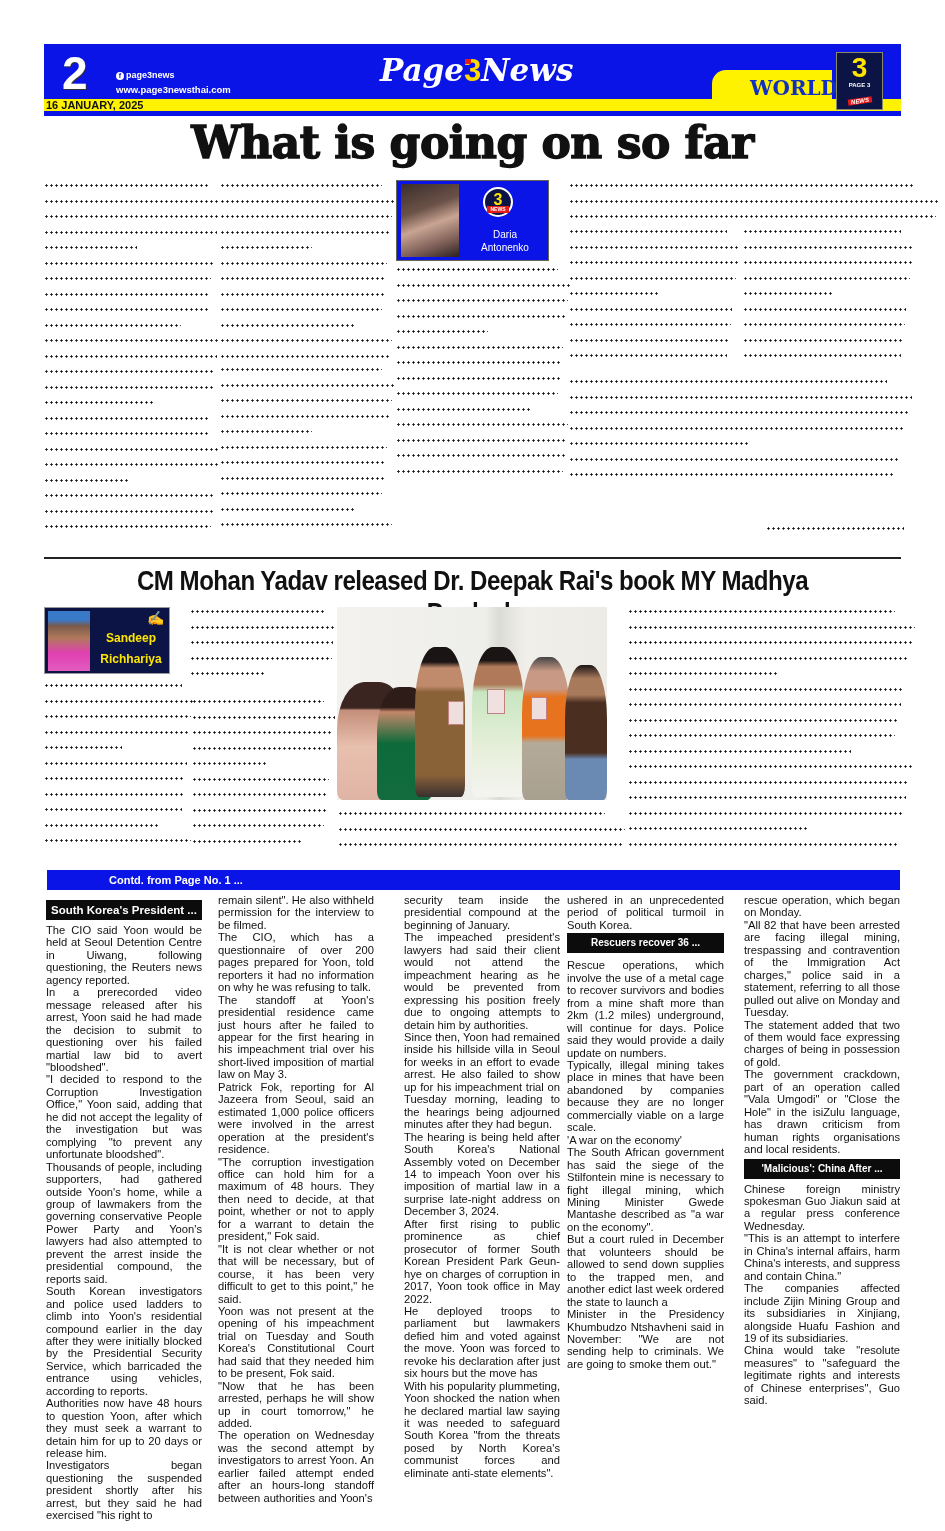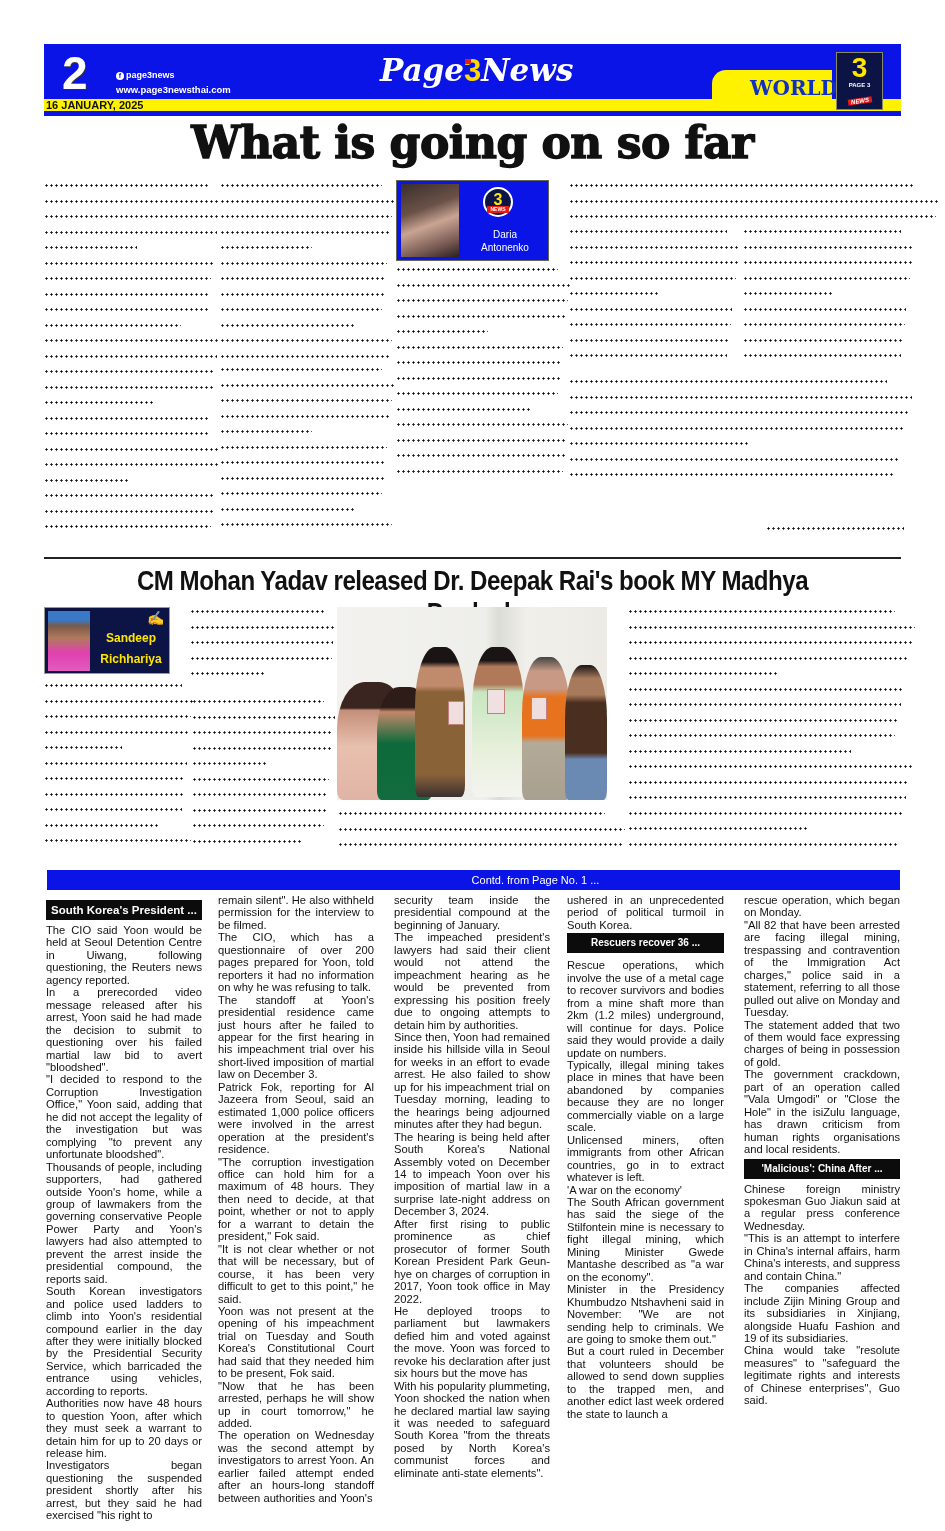"Contd. from Page No. 1" #contd { font-weight: normal -> bold; text-align: center -> none }
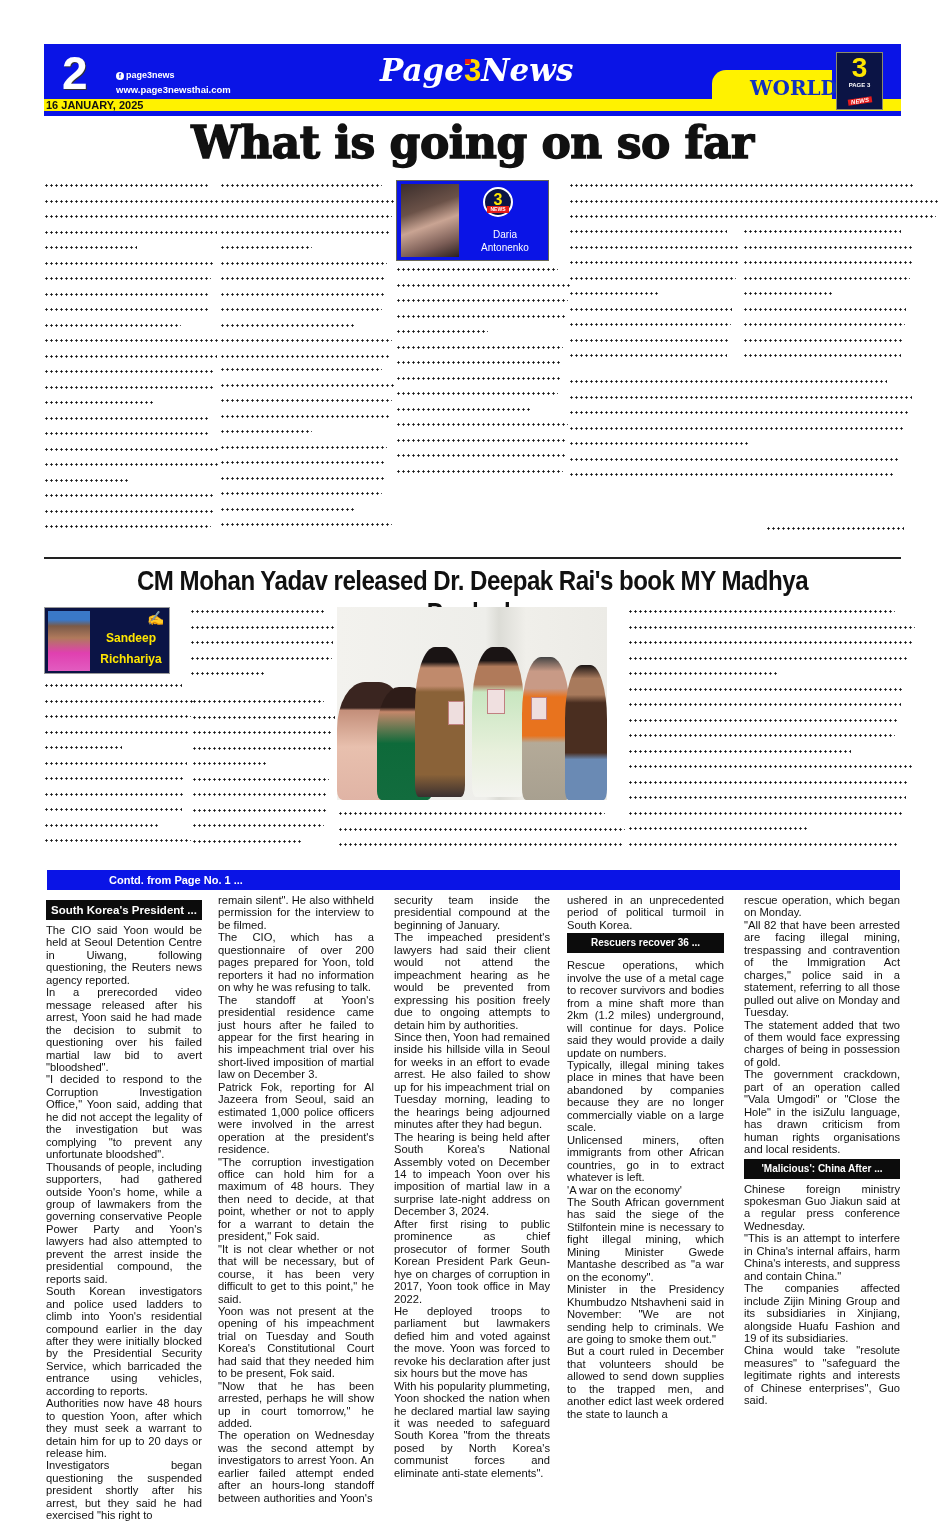"security team inside the presidential" div.col { left: 394px -> 404px }
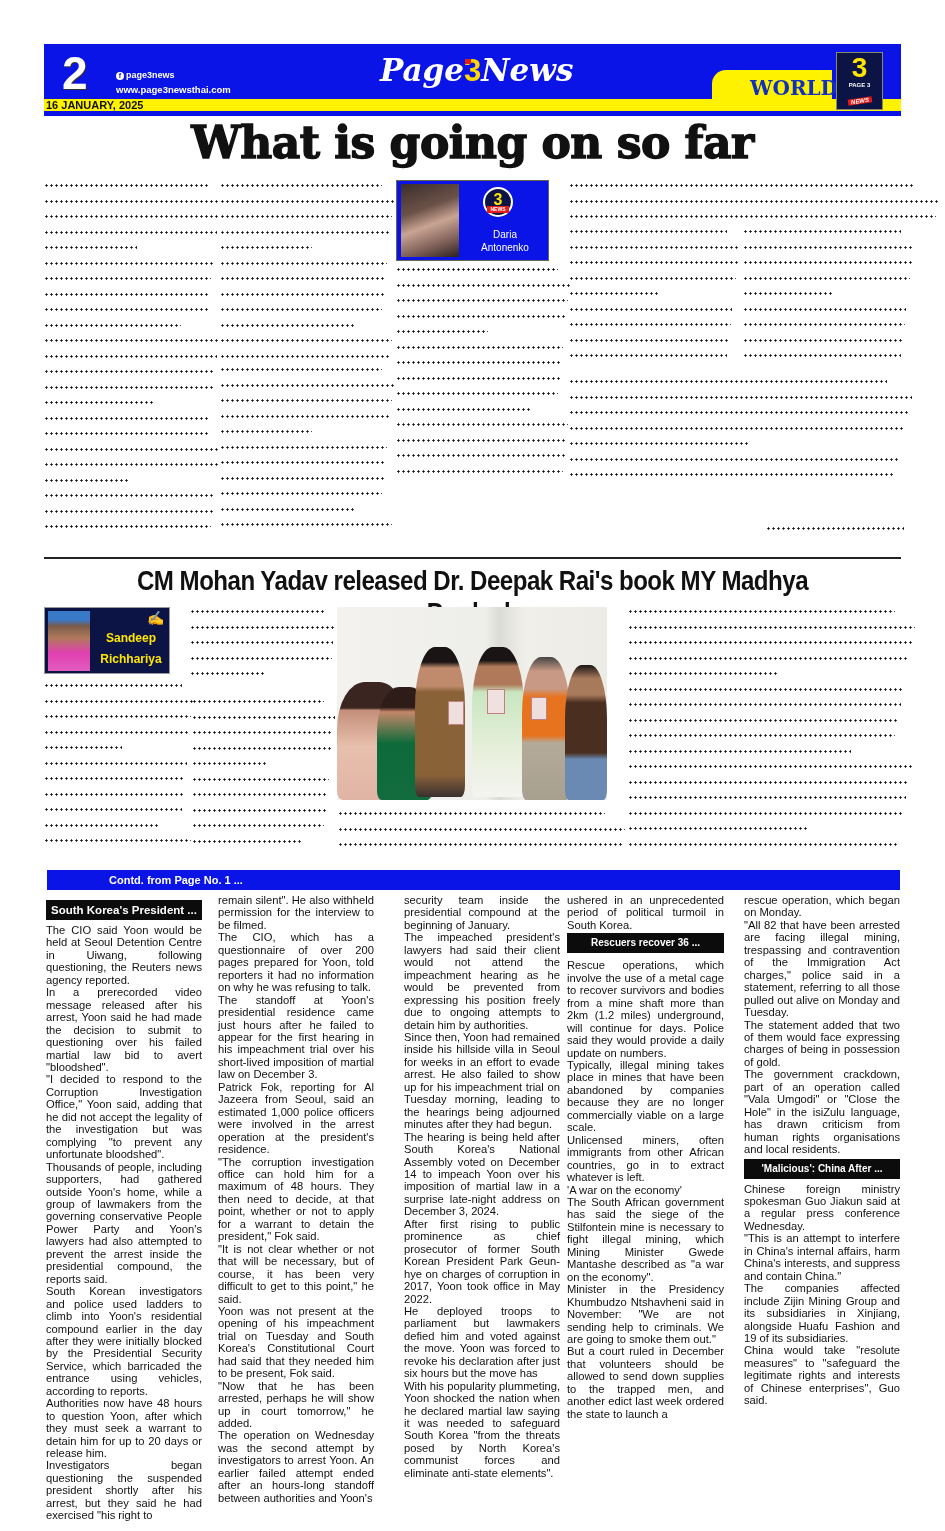"The standoff at Yoon's presidential" p { text: December -> May }
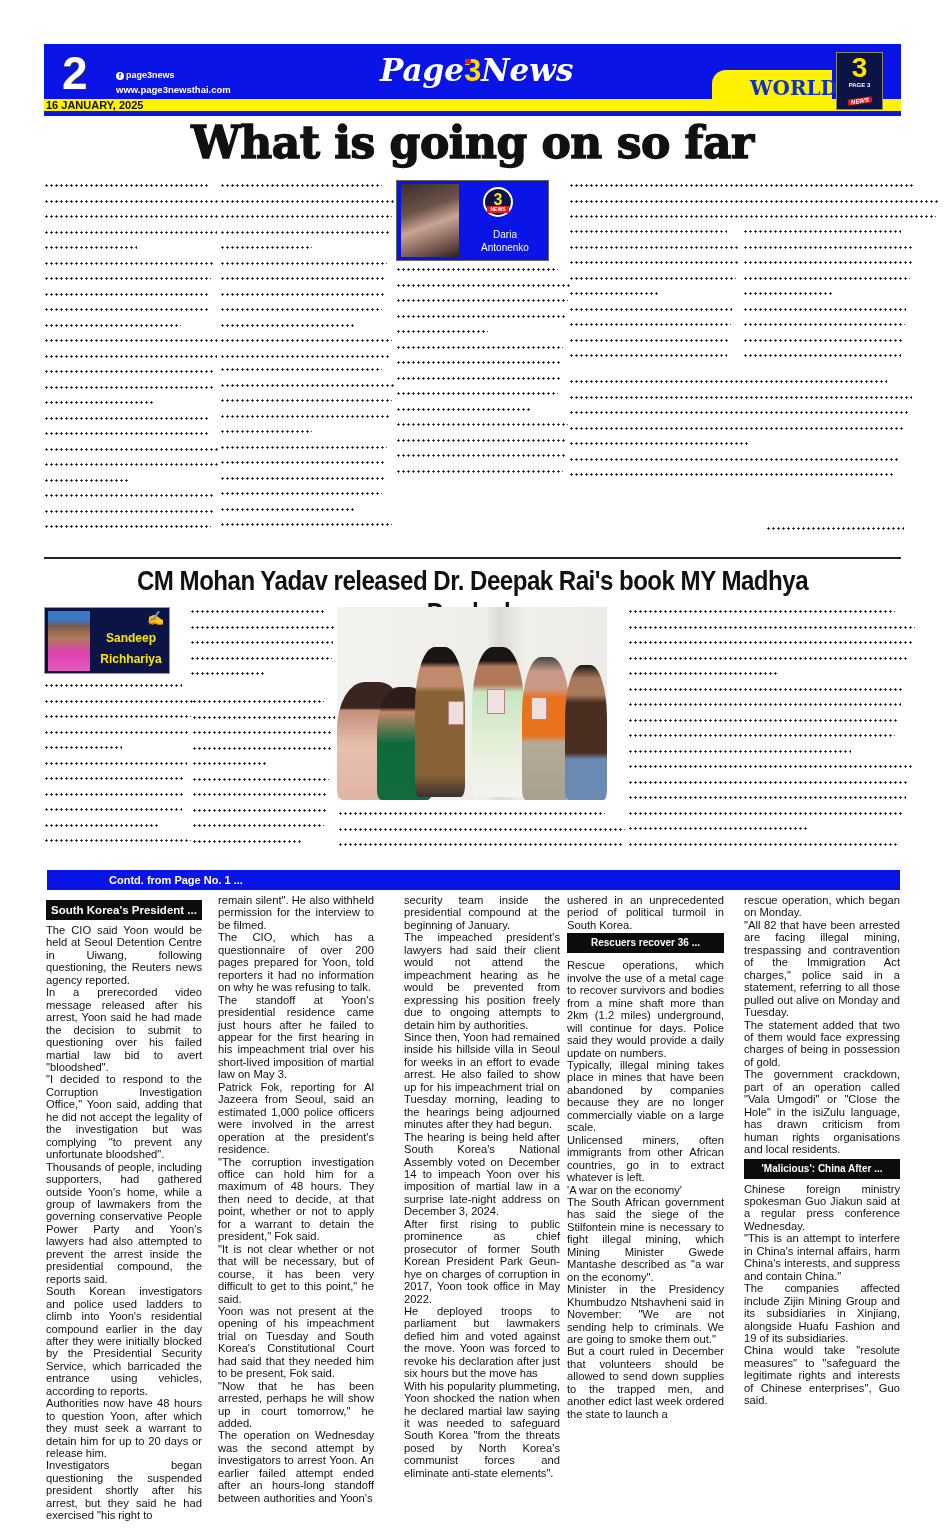"Unlicensed miners, often immigrants from" p { html: <p>Unlicensed miners, often immigrants from other African countries, go in to extract whatever is left.</p> -> none }
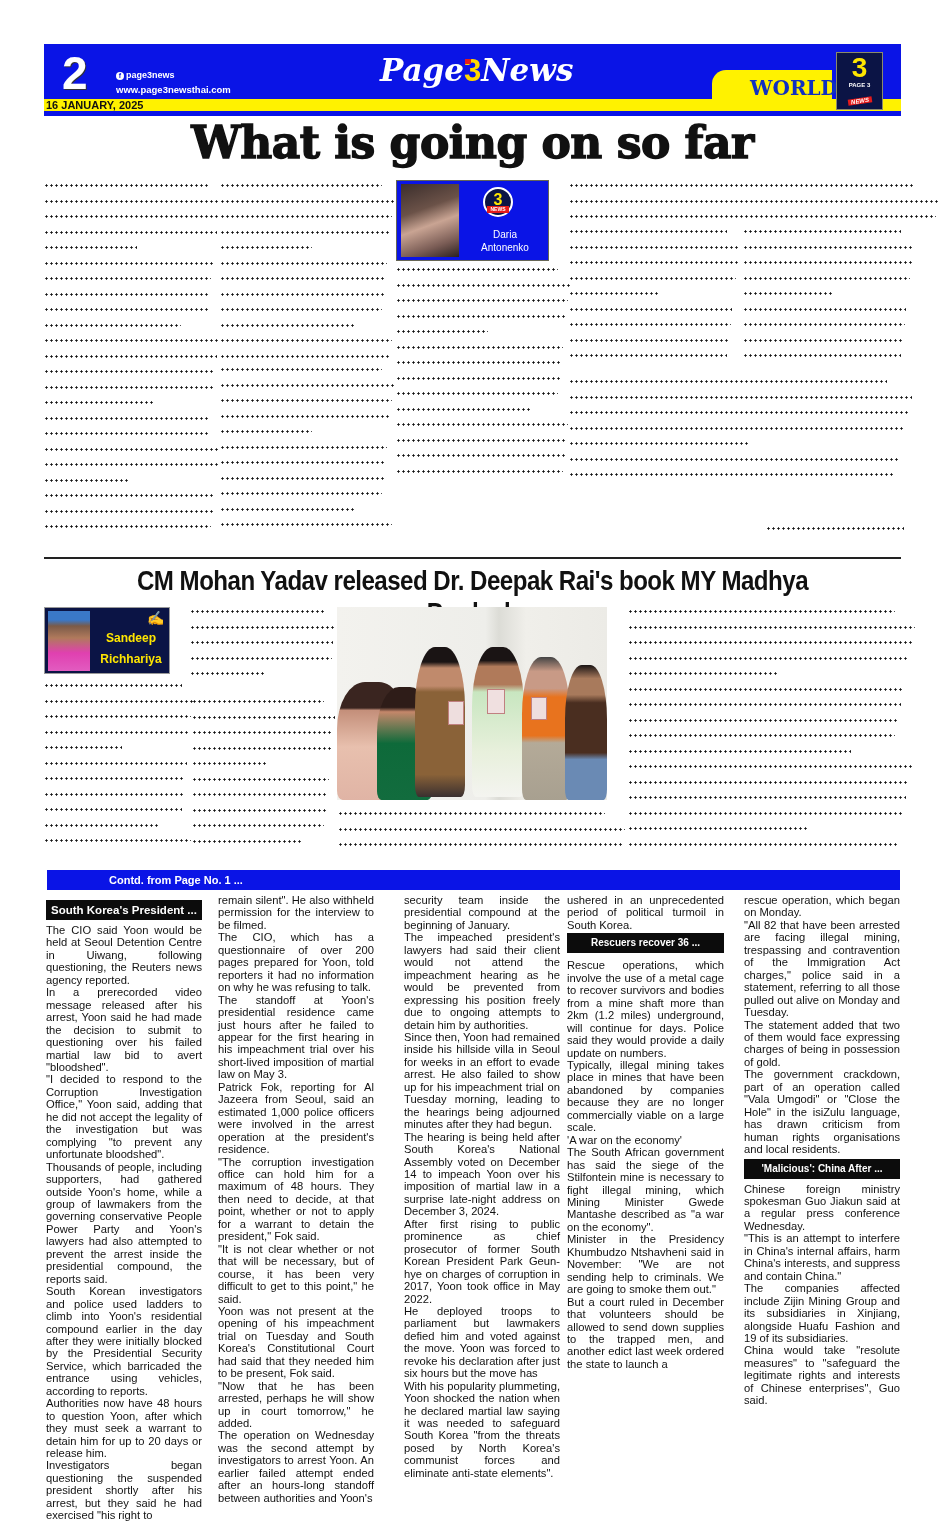"Minister in the Presidency Khumbudzo" p { order: before "But a court ruled in" -> after "But a court ruled in" }
